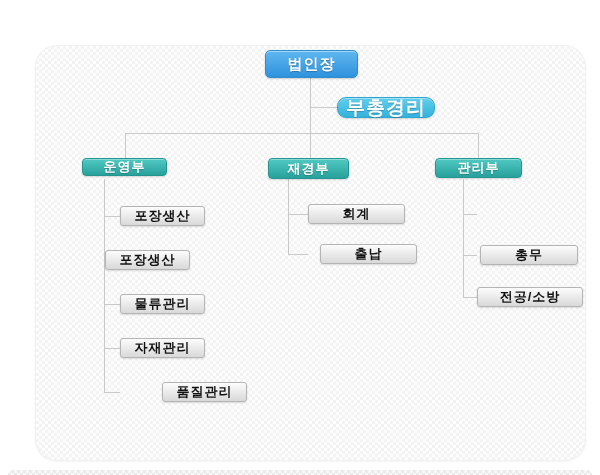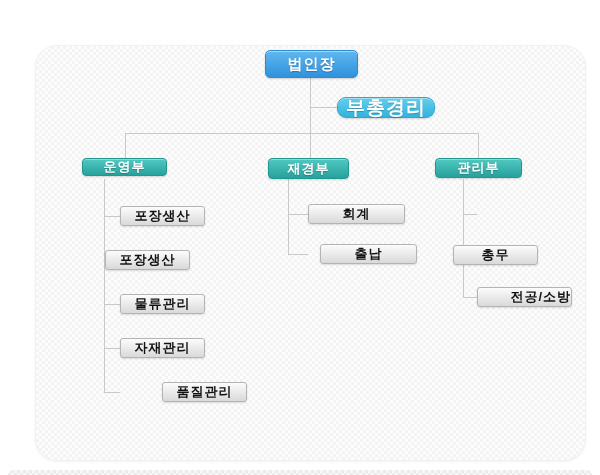"총무" div.node { left: 453px -> 480px; width: 85px -> 98px }
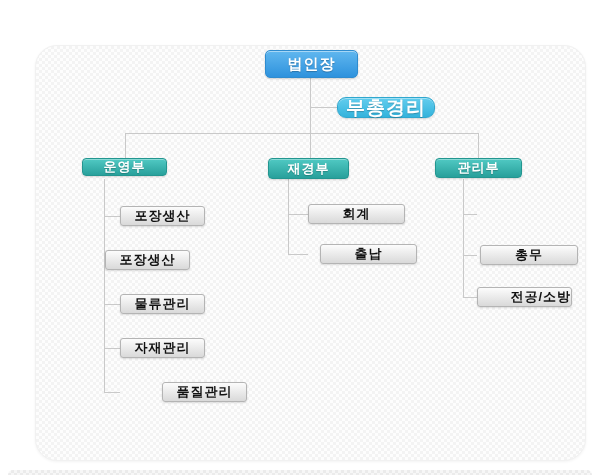"전공/소방" div.node { justify-content: flex-end -> none; width: 95px -> 106px }
